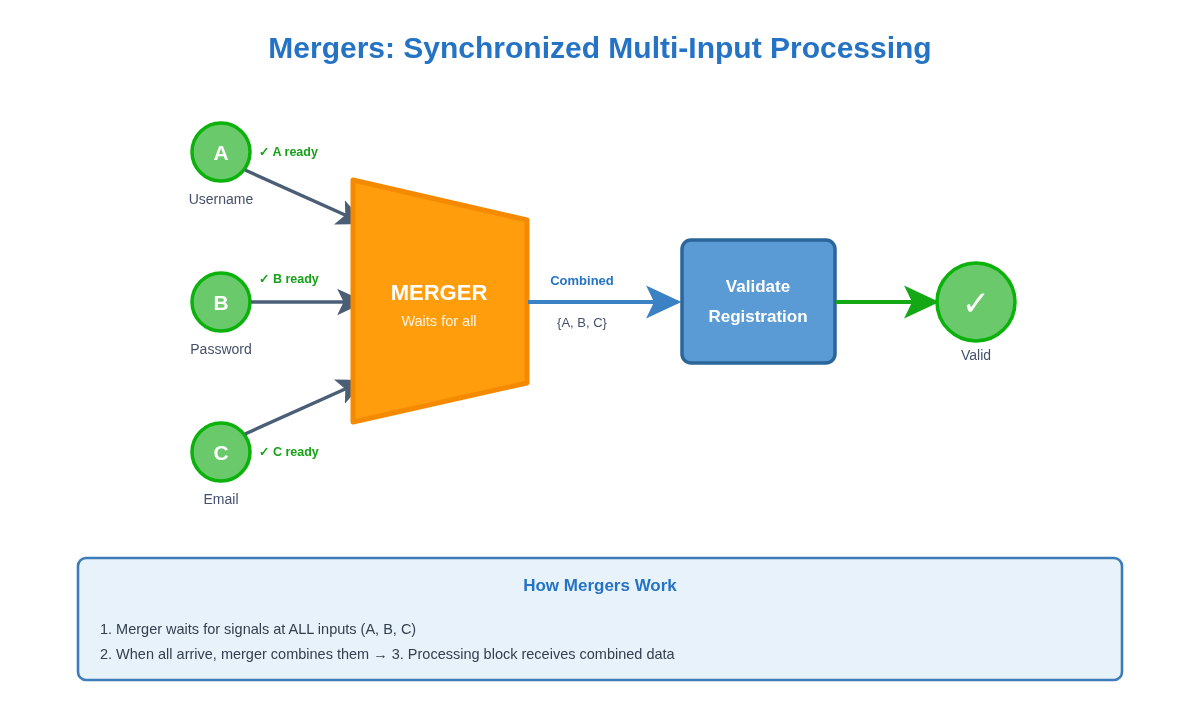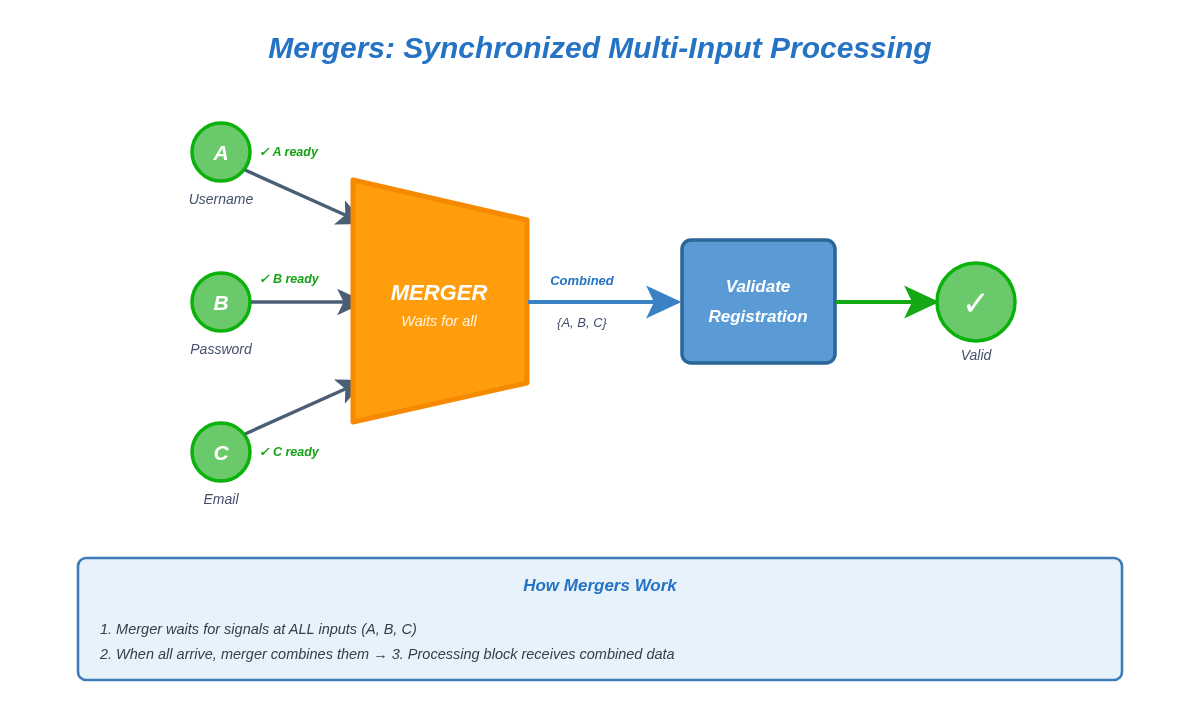"Mergers: Synchronized Multi-Input" #diagram-root { font-style: italic -> none }
